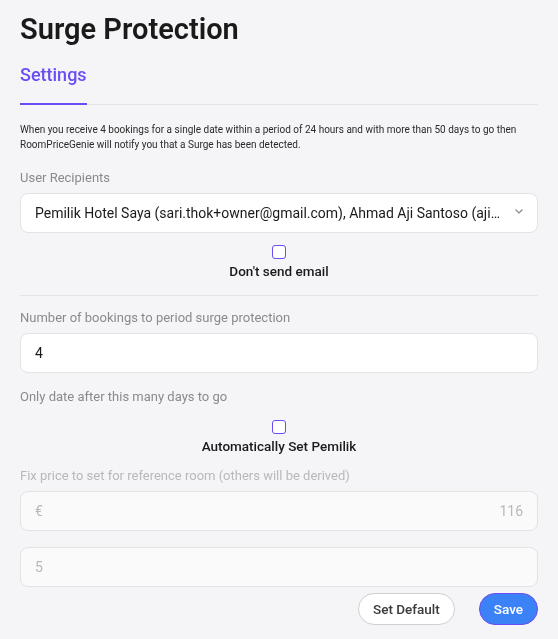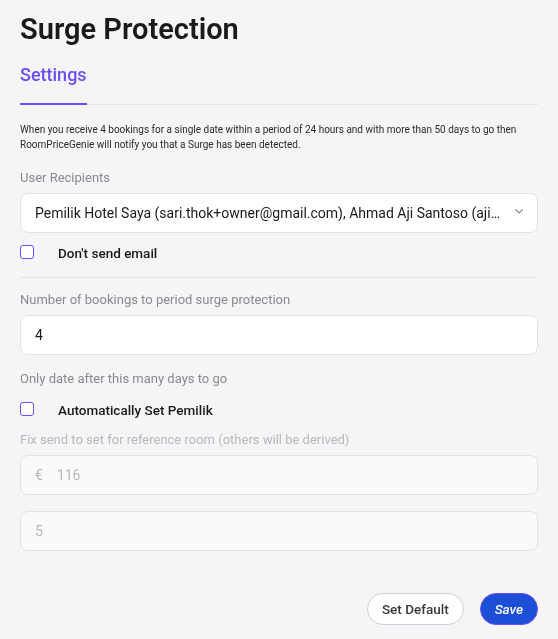"Don't send email" .checkbox-row { align-items: flex-start -> center; flex-direction: none -> column; gap: 24px -> 4px }
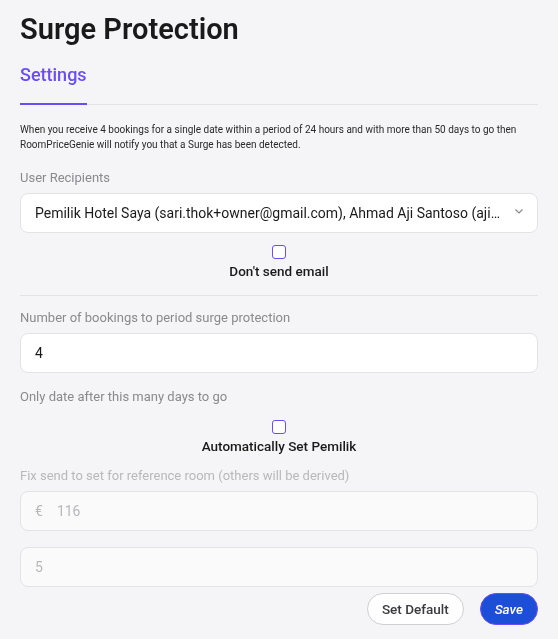"Fix send to set for" div.field-label { text: send -> price }
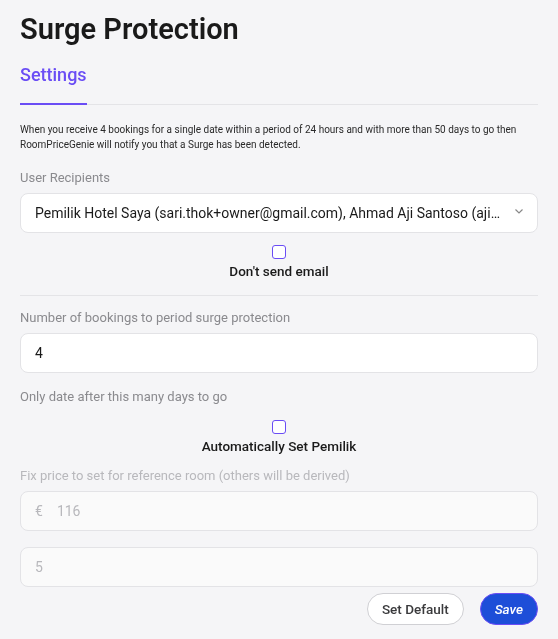"116" .input-currency input { text-align: none -> right }
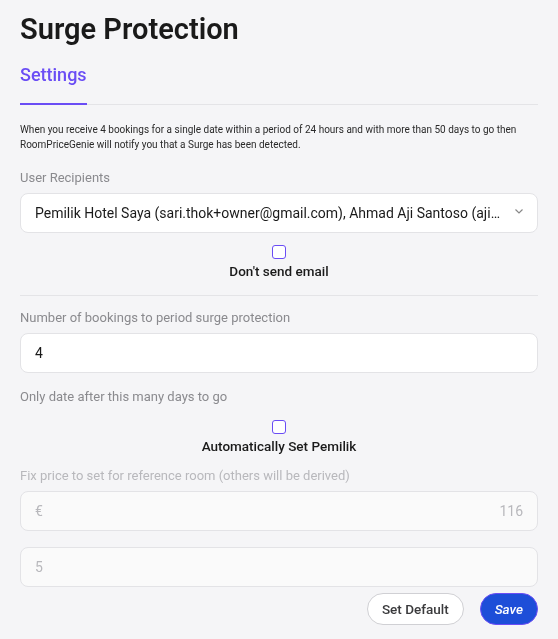"Set Default" .footer { gap: 16px -> 24px }
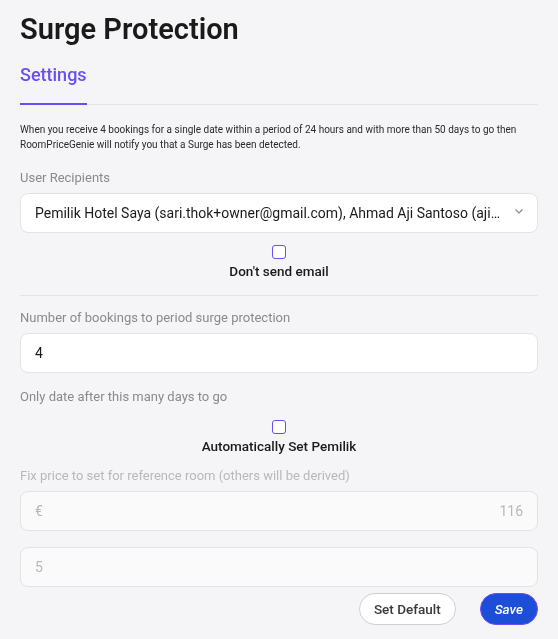"Save" .btn-primary { background: #1d4ed8 -> #3b82f6; font-style: italic -> none }
